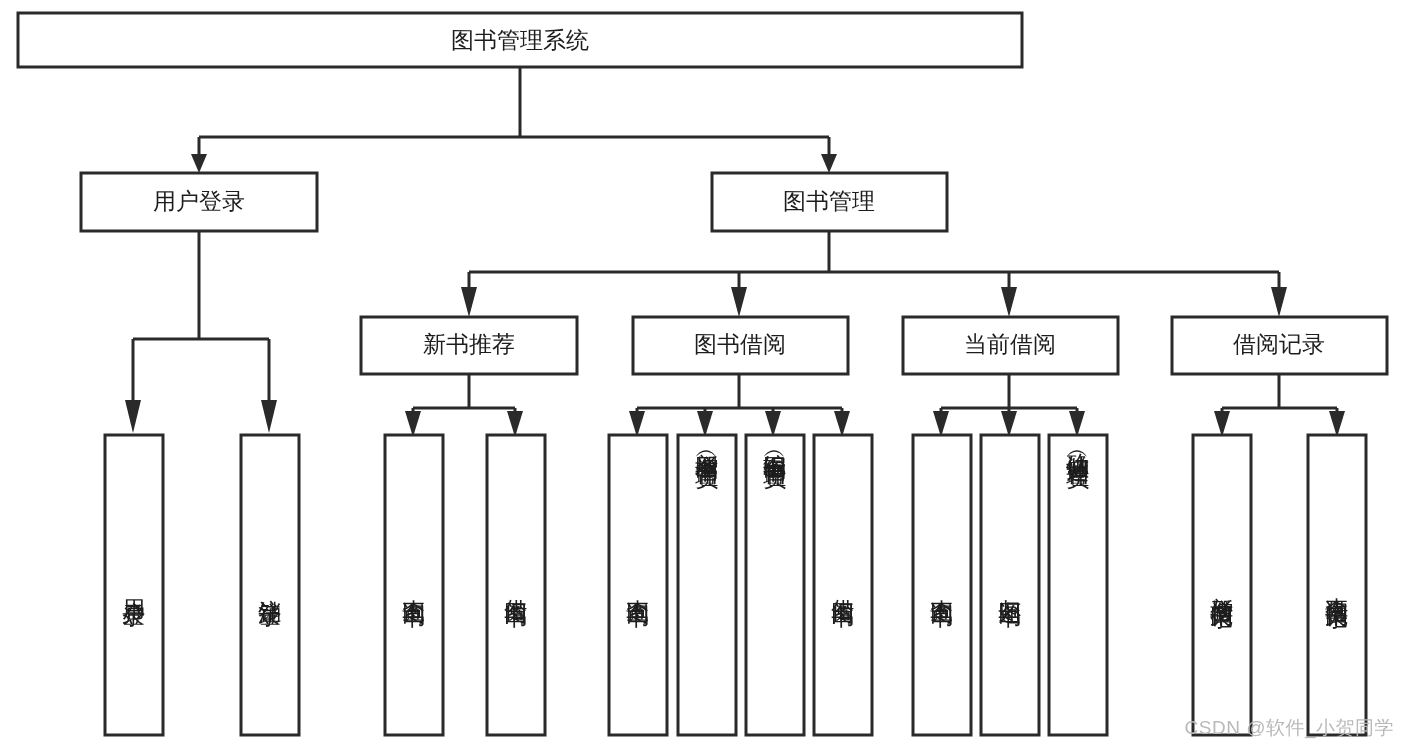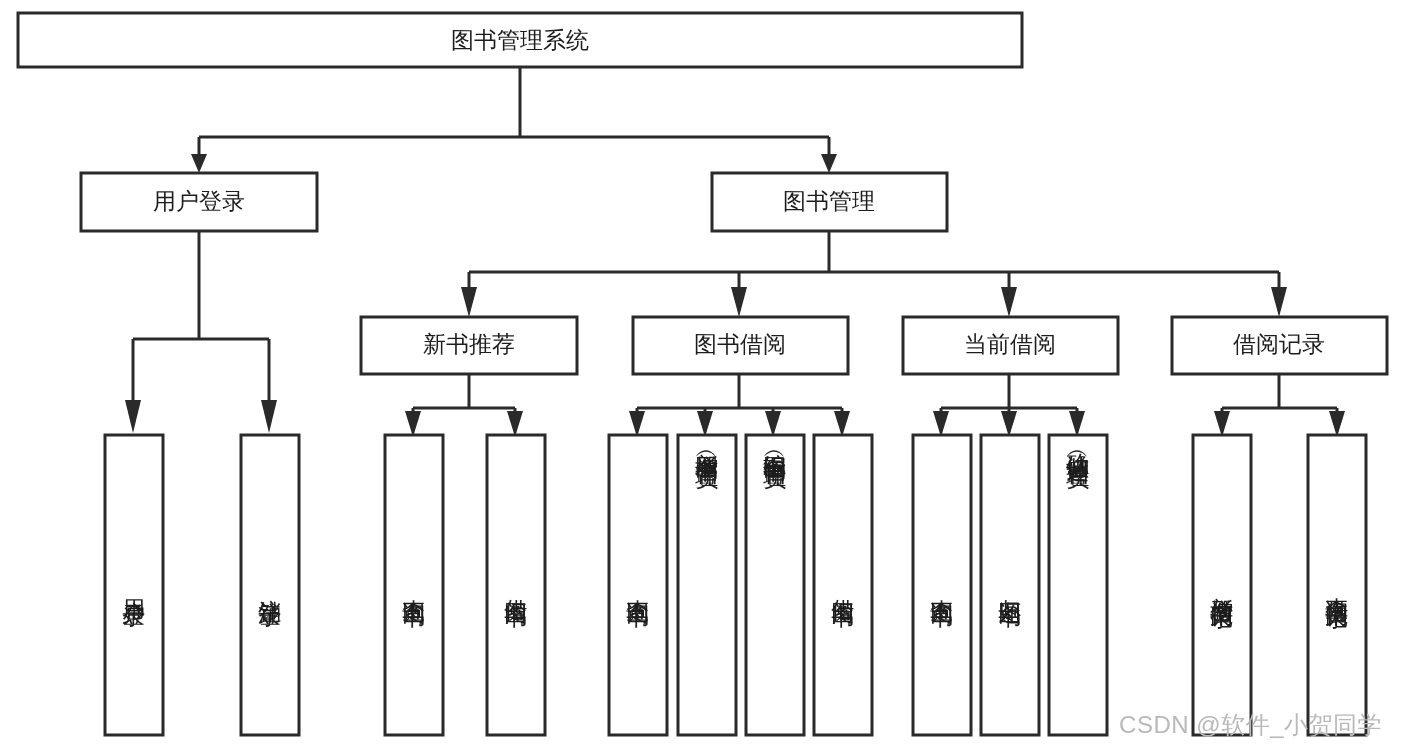"CSDN @软件_小贺同学" .watermark { font-size: 24px -> 19px; right: 16px -> 4px }
